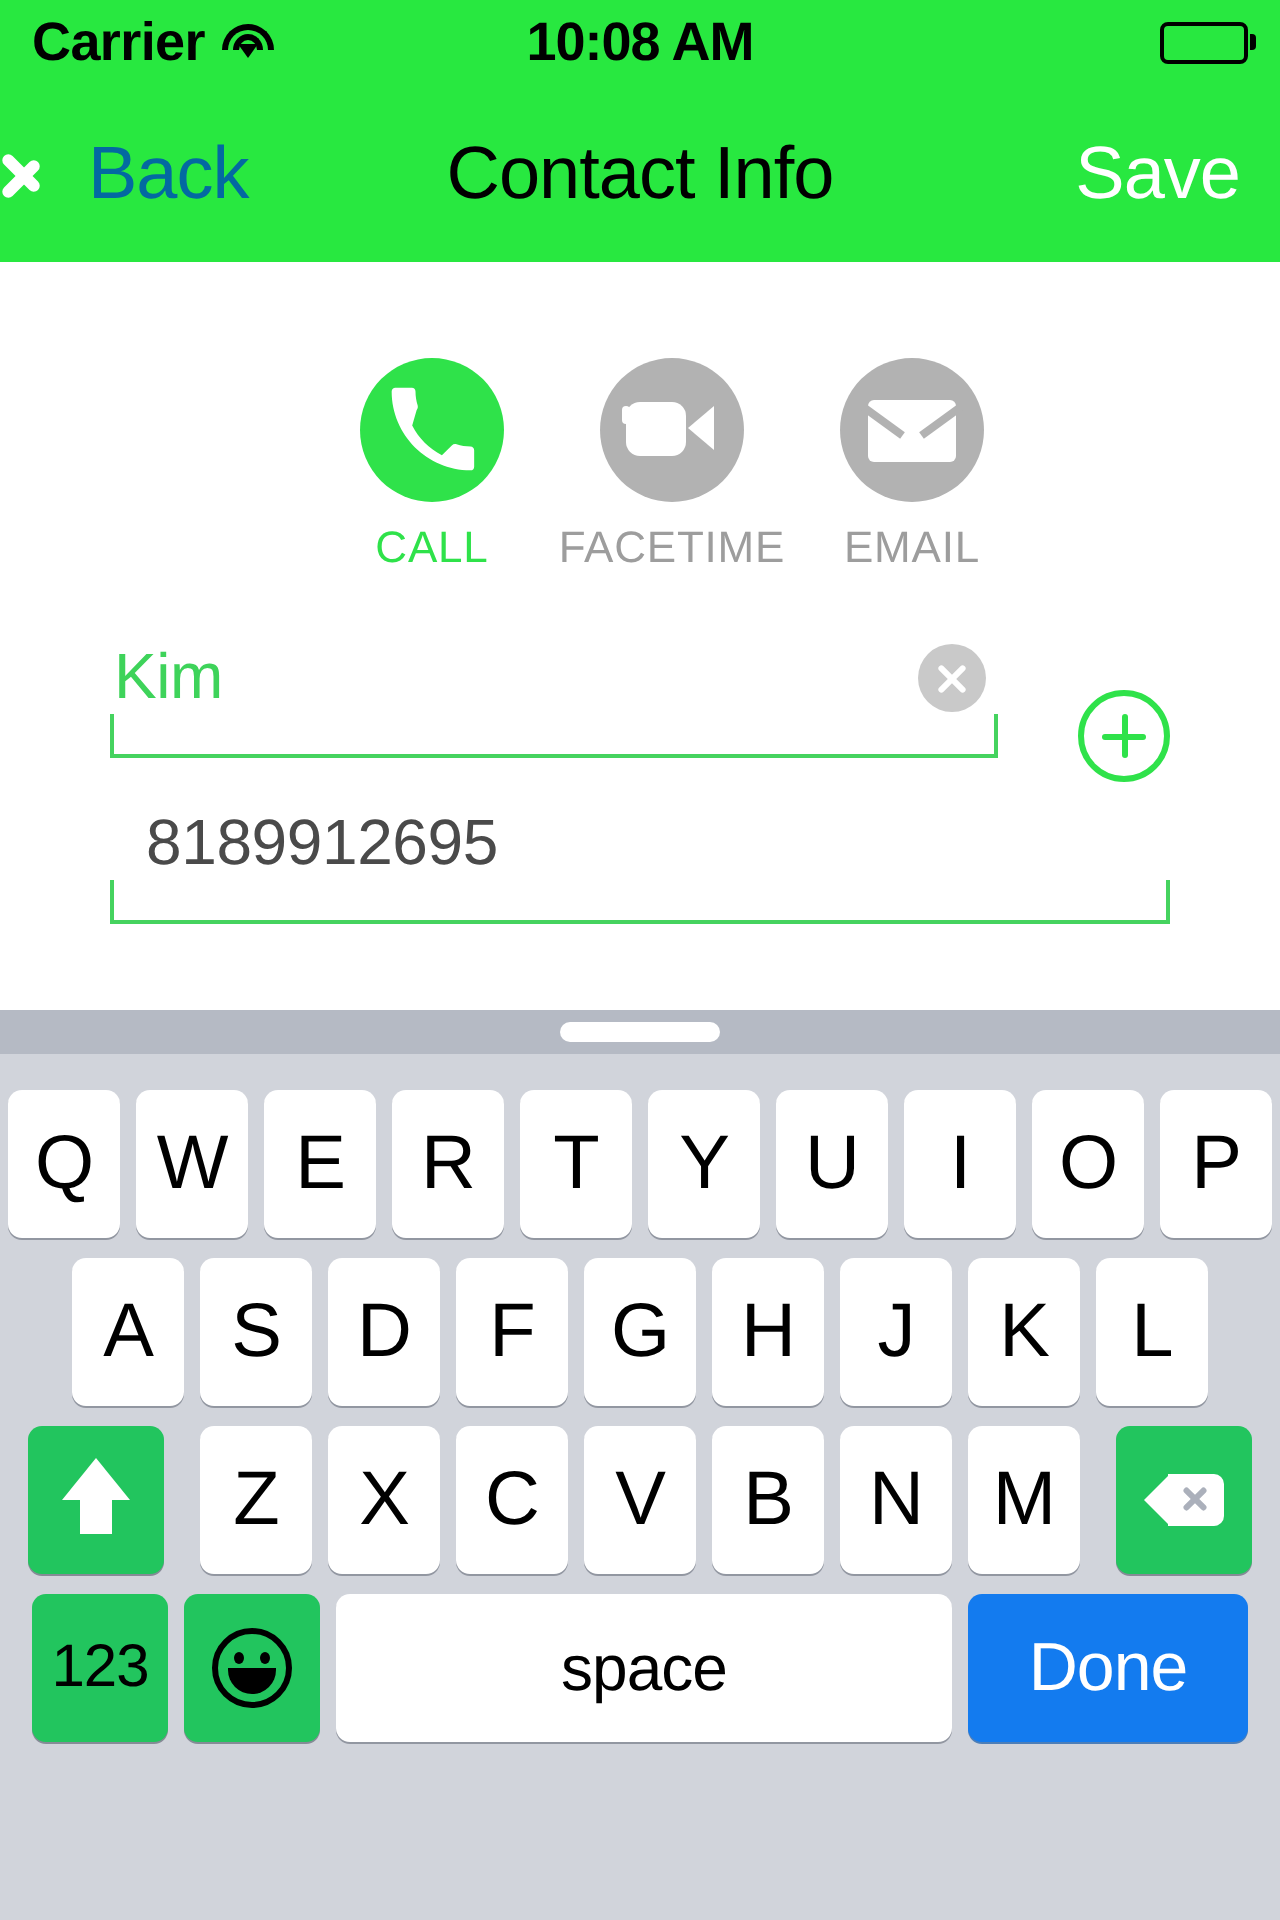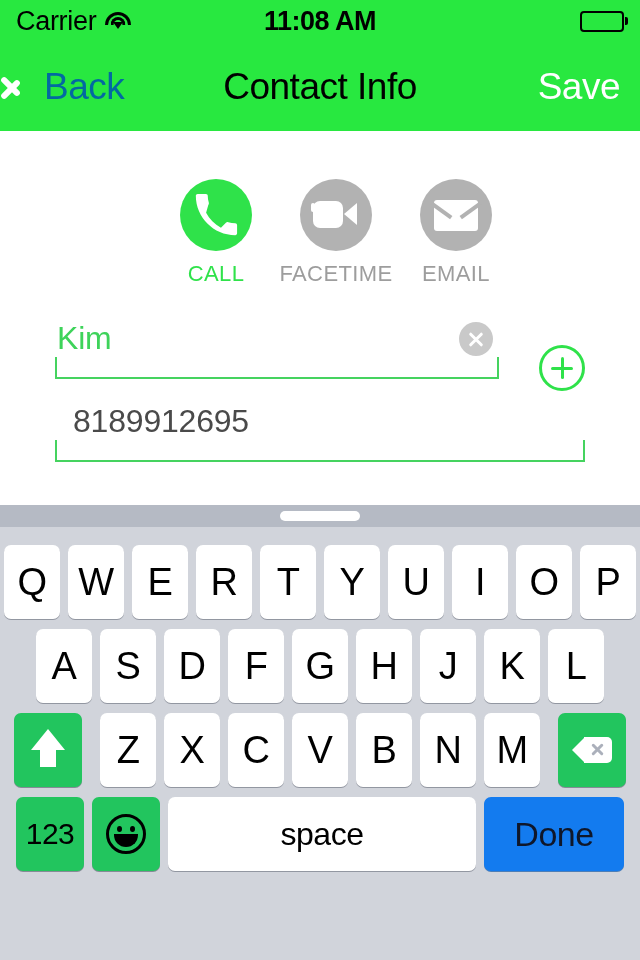"Carrier" .sb-left { font-weight: none -> bold }
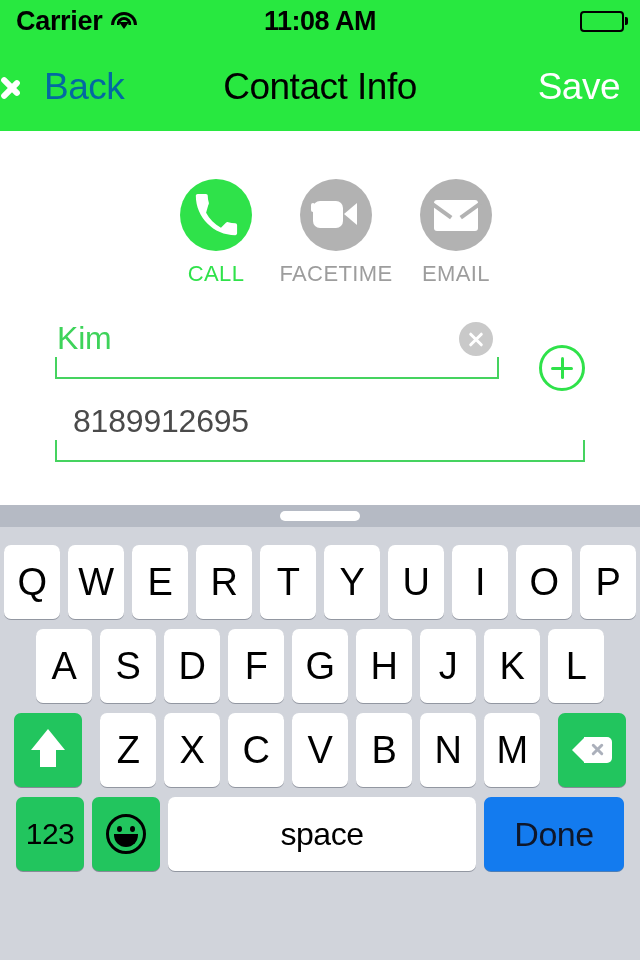"11:08 AM" div.sb-time { text: 11:08 -> 10:08 }
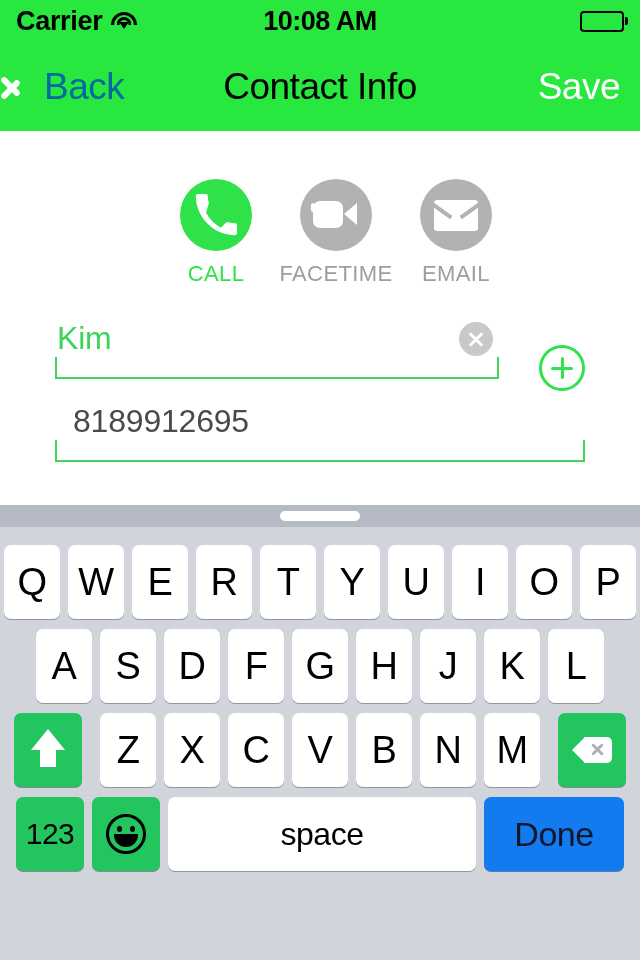"Done" .key.done { color: #0f172a -> #ffffff }
